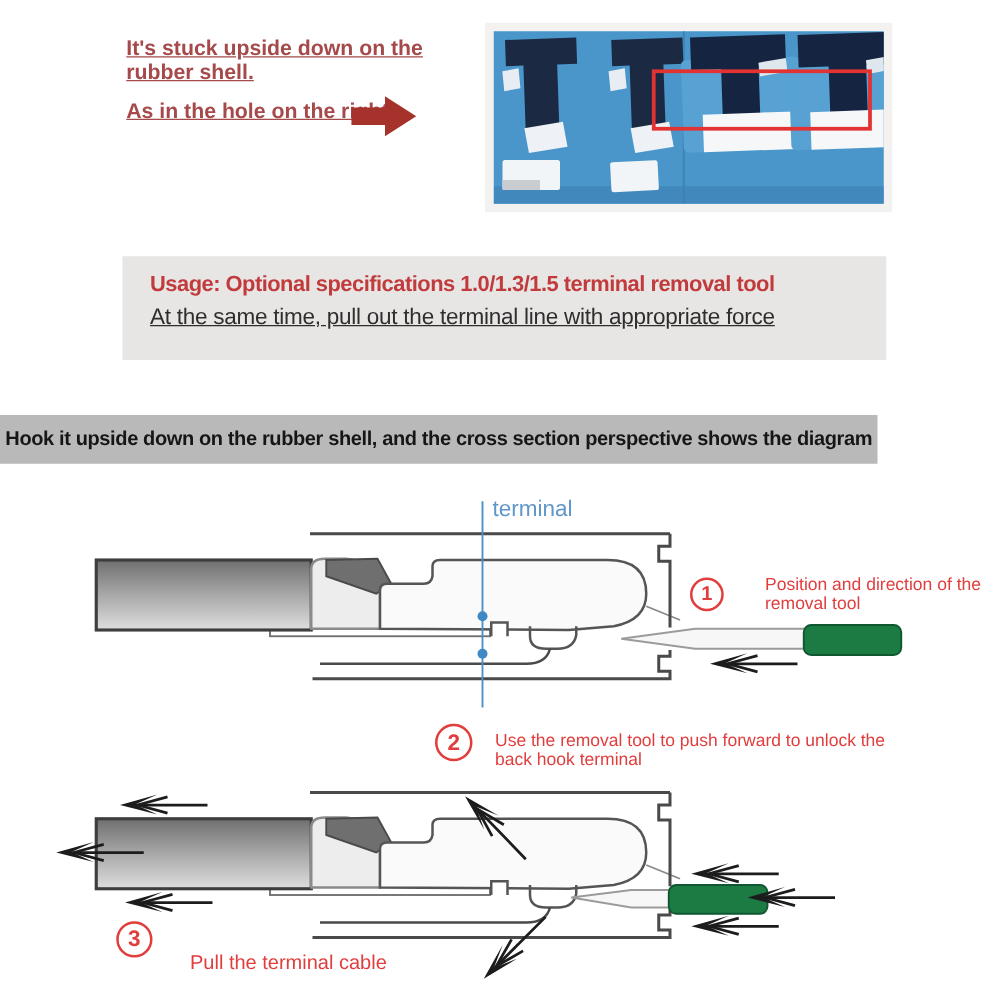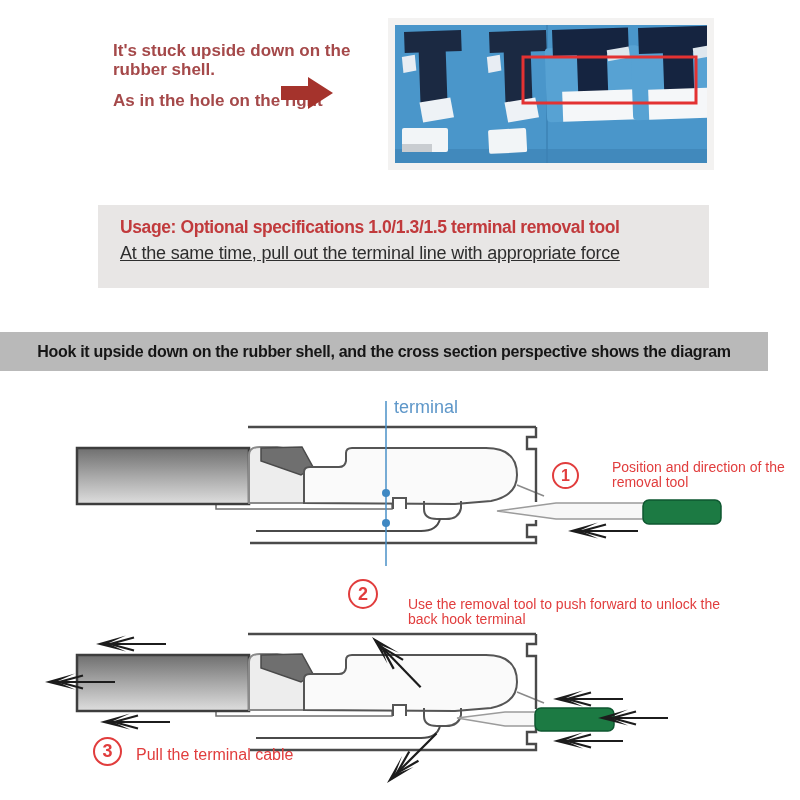"It's stuck upside down on" .intro-p { margin: 12px -> 0; text-decoration: none -> underline }
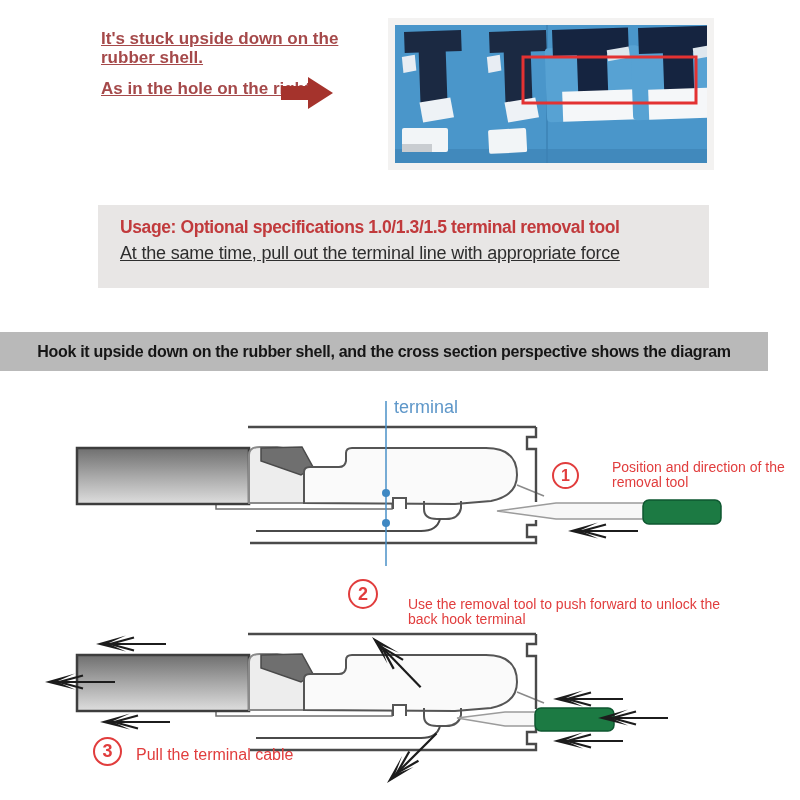"Hook it upside down on" .banner { width: 768px -> 702px }
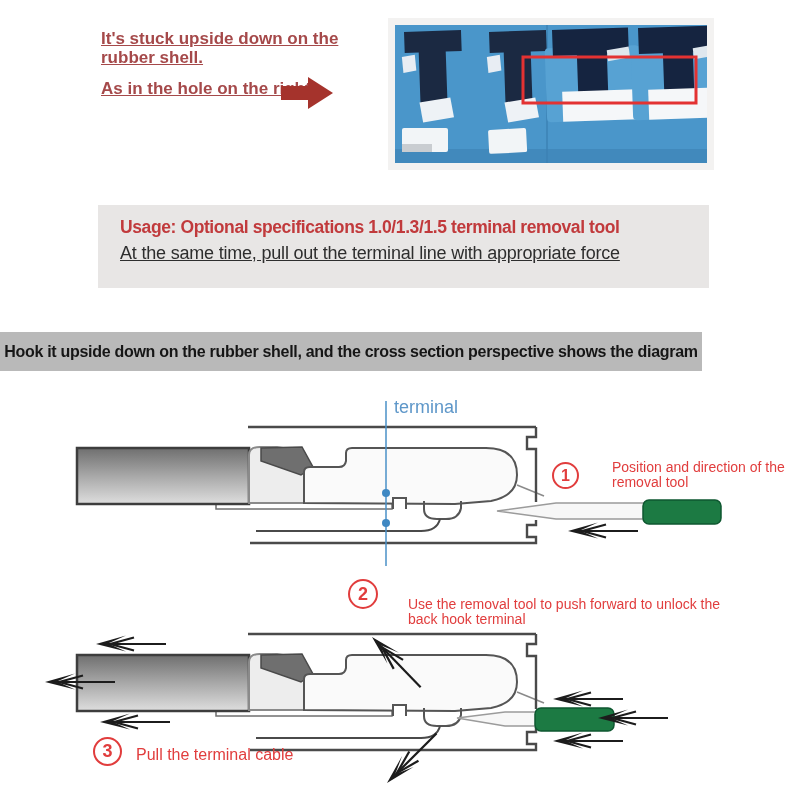"Use the removal tool to" p.abs { margin: 16px -> 4px }
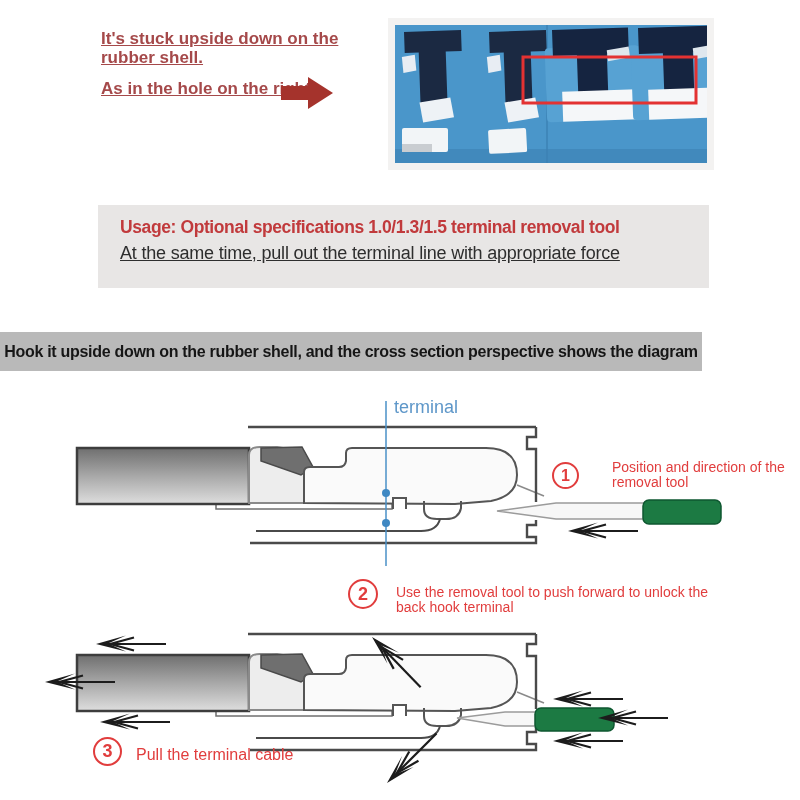"Pull the terminal cable" p.abs { margin: 0 -> 16px }
